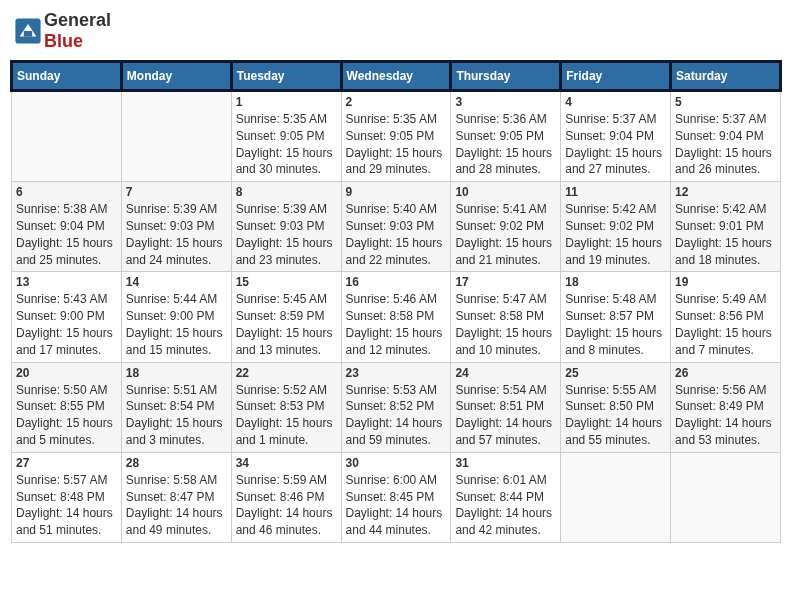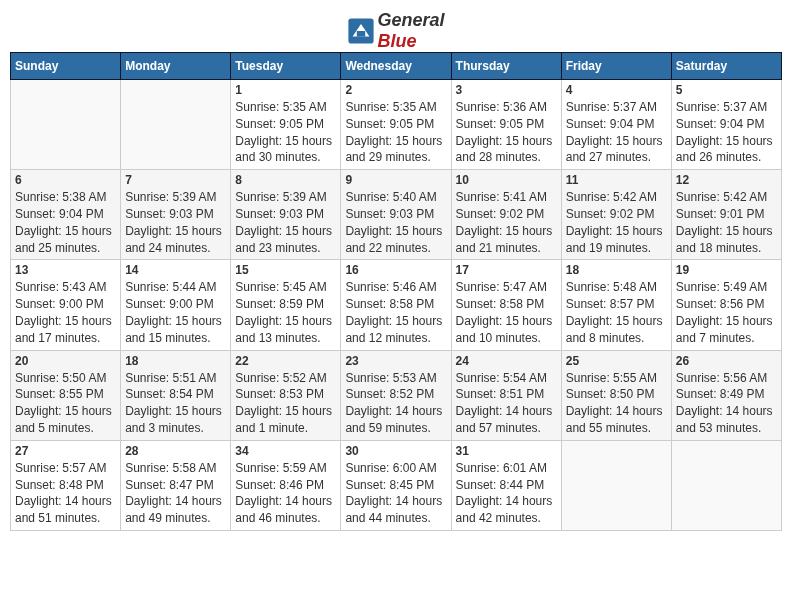"General" .header { font-style: italic -> none; justify-content: center -> flex-start; margin-bottom: none -> 8px }
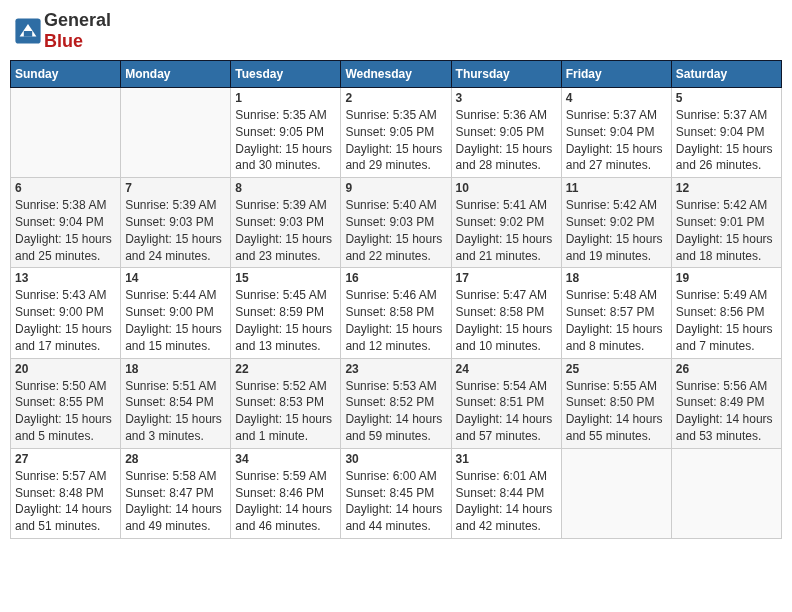"Sunday" th { border: 1px solid #0f172a -> 3px solid #0f172a }
